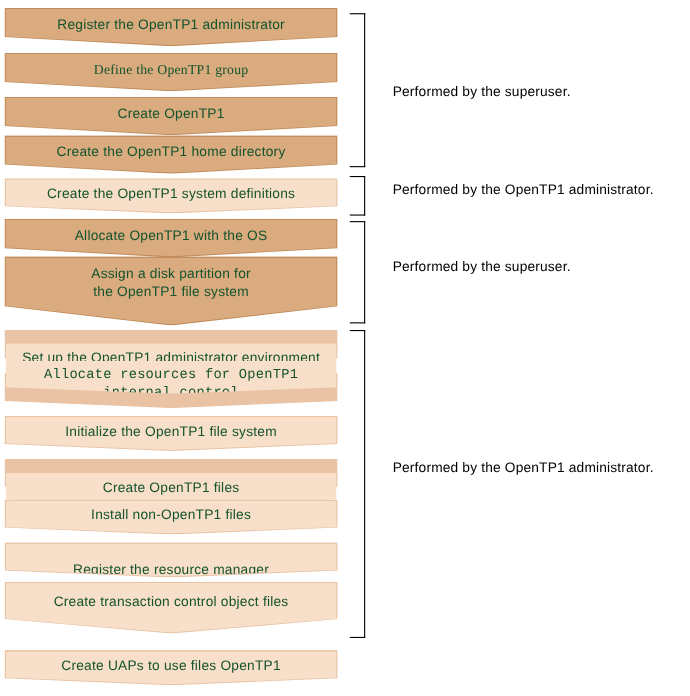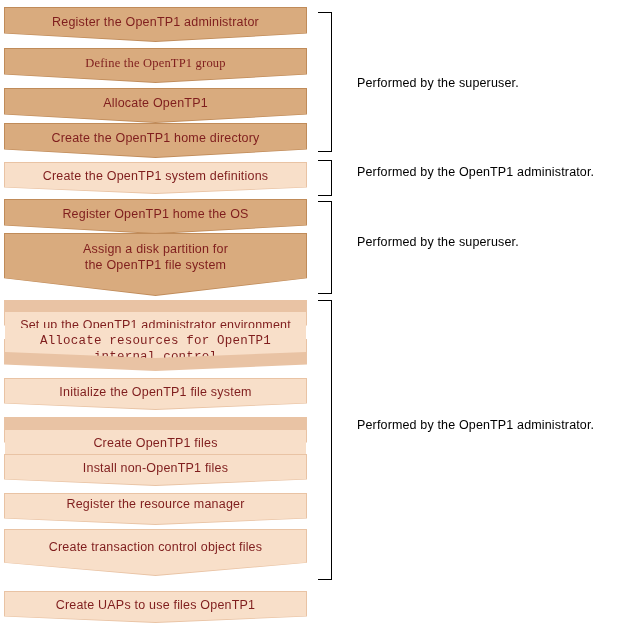"Register the OpenTP1 administrator" .step { color: #7f1d1d -> #14532d }
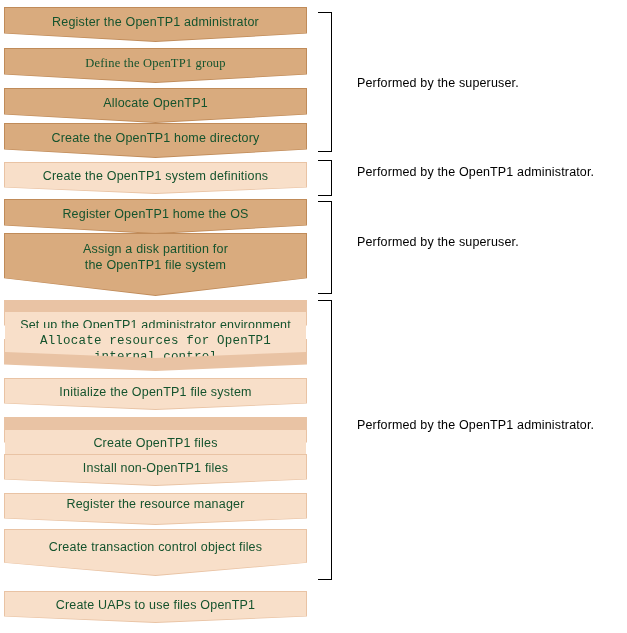"Allocate OpenTP1" span.step-label { text: Allocate -> Create }
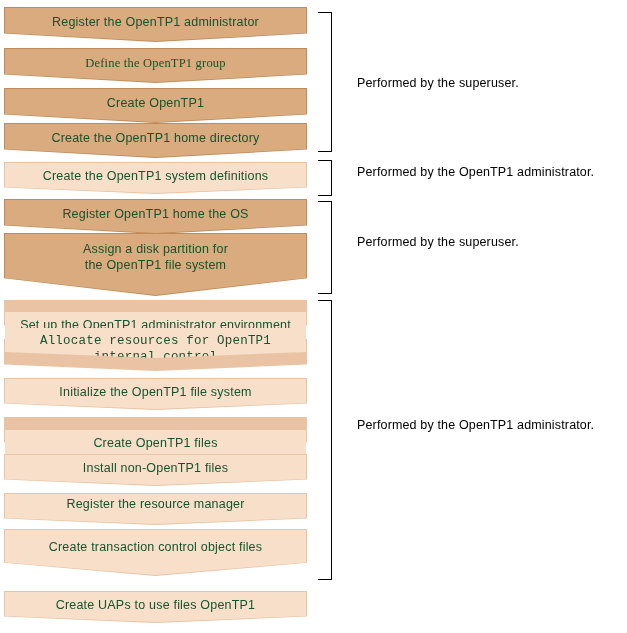"Register OpenTP1 home the OS" span.step-label { text: Register OpenTP1 home -> Allocate OpenTP1 with }
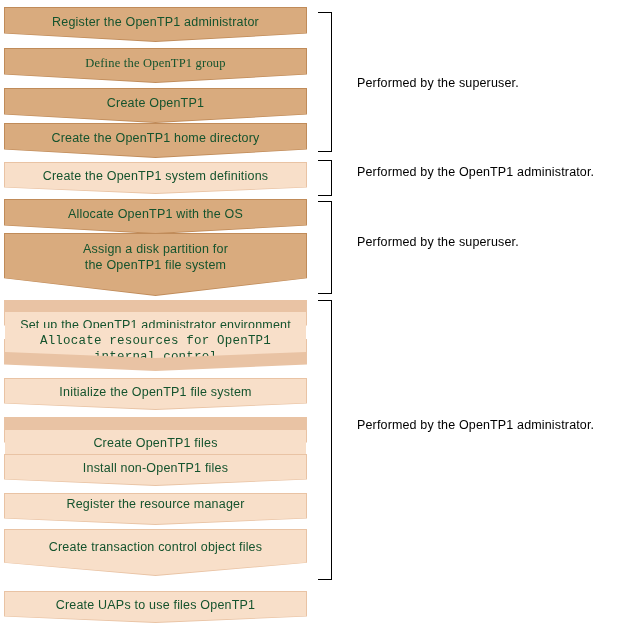"Register the resource manager" span.step-label { margin-top: 2px -> 16px }
